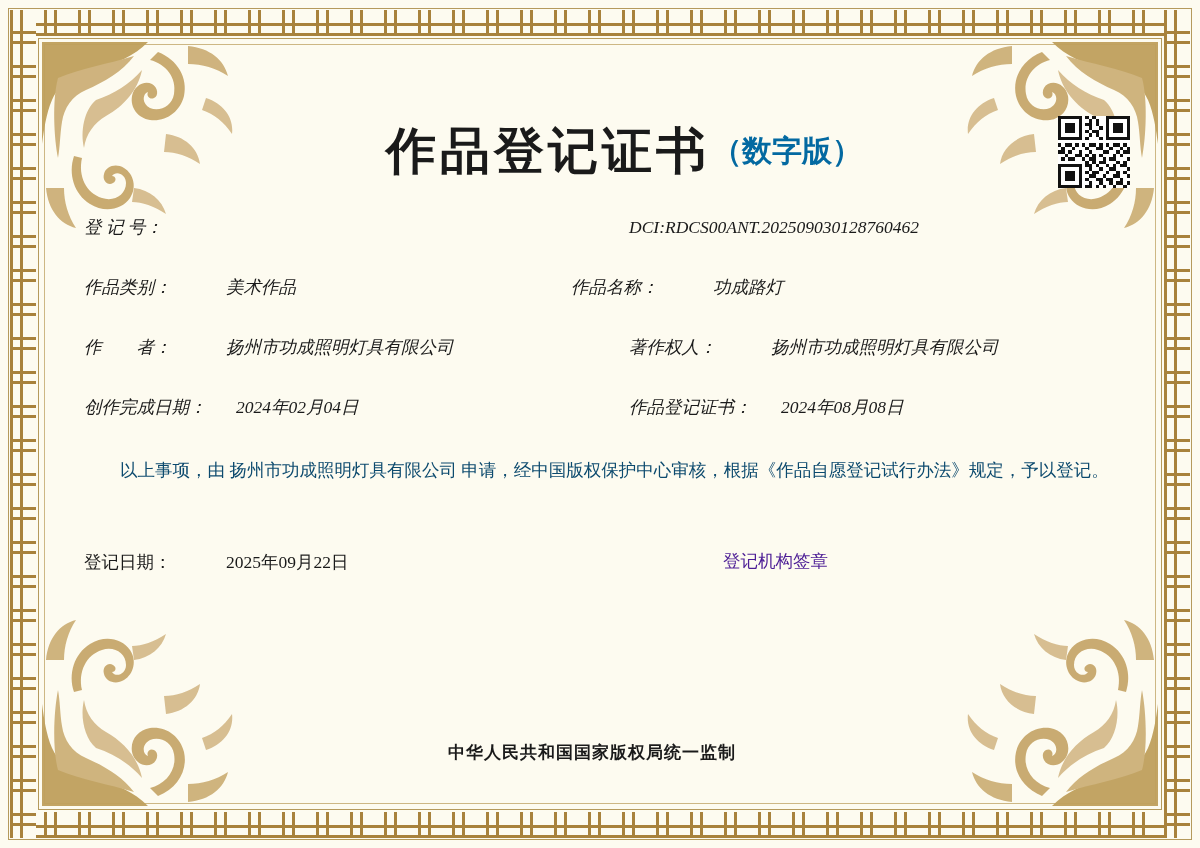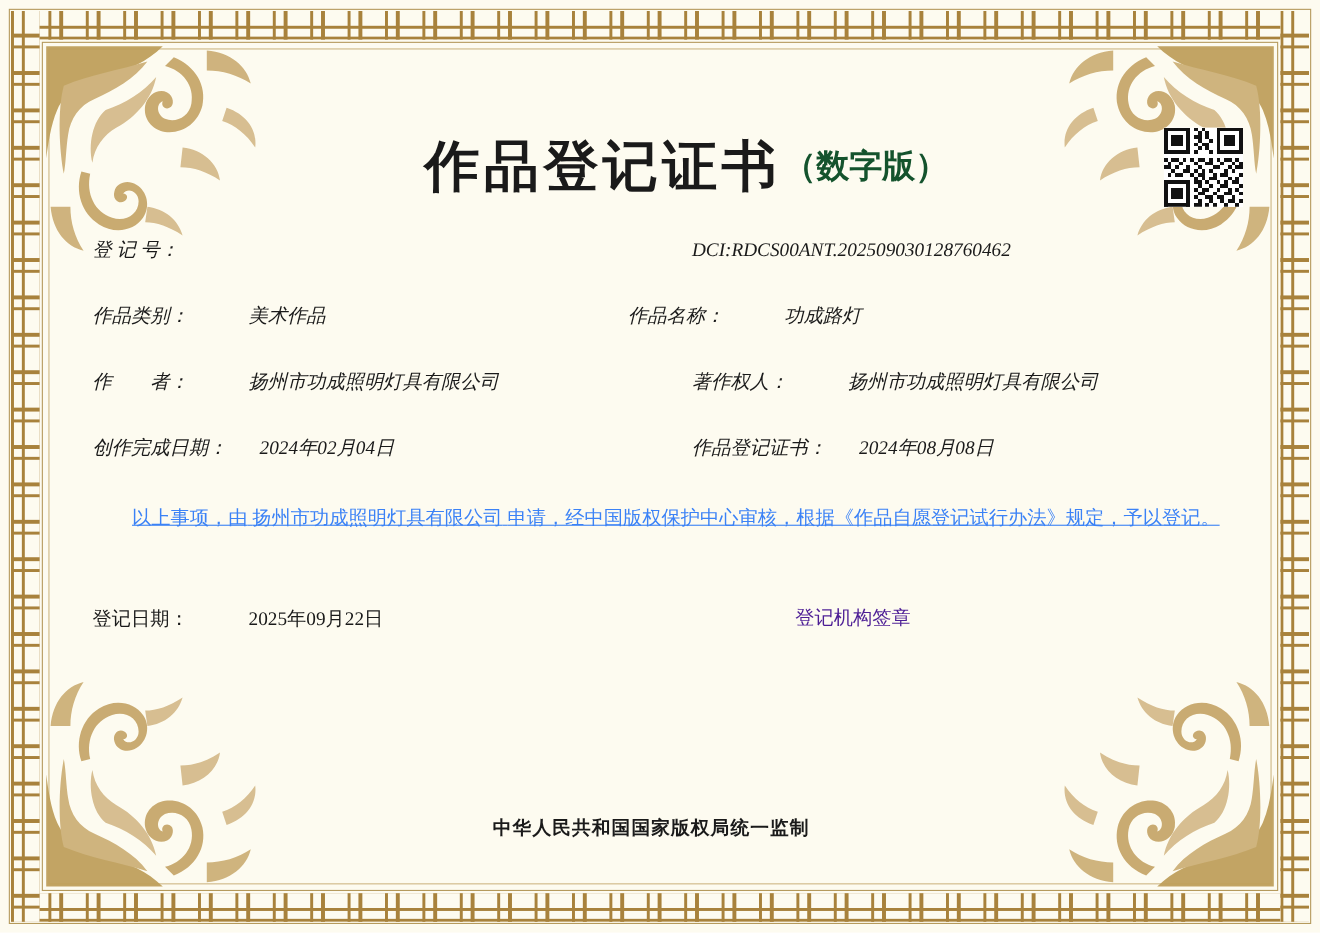"（数字版）" .title-sub { color: #14532d -> #0369a1 }
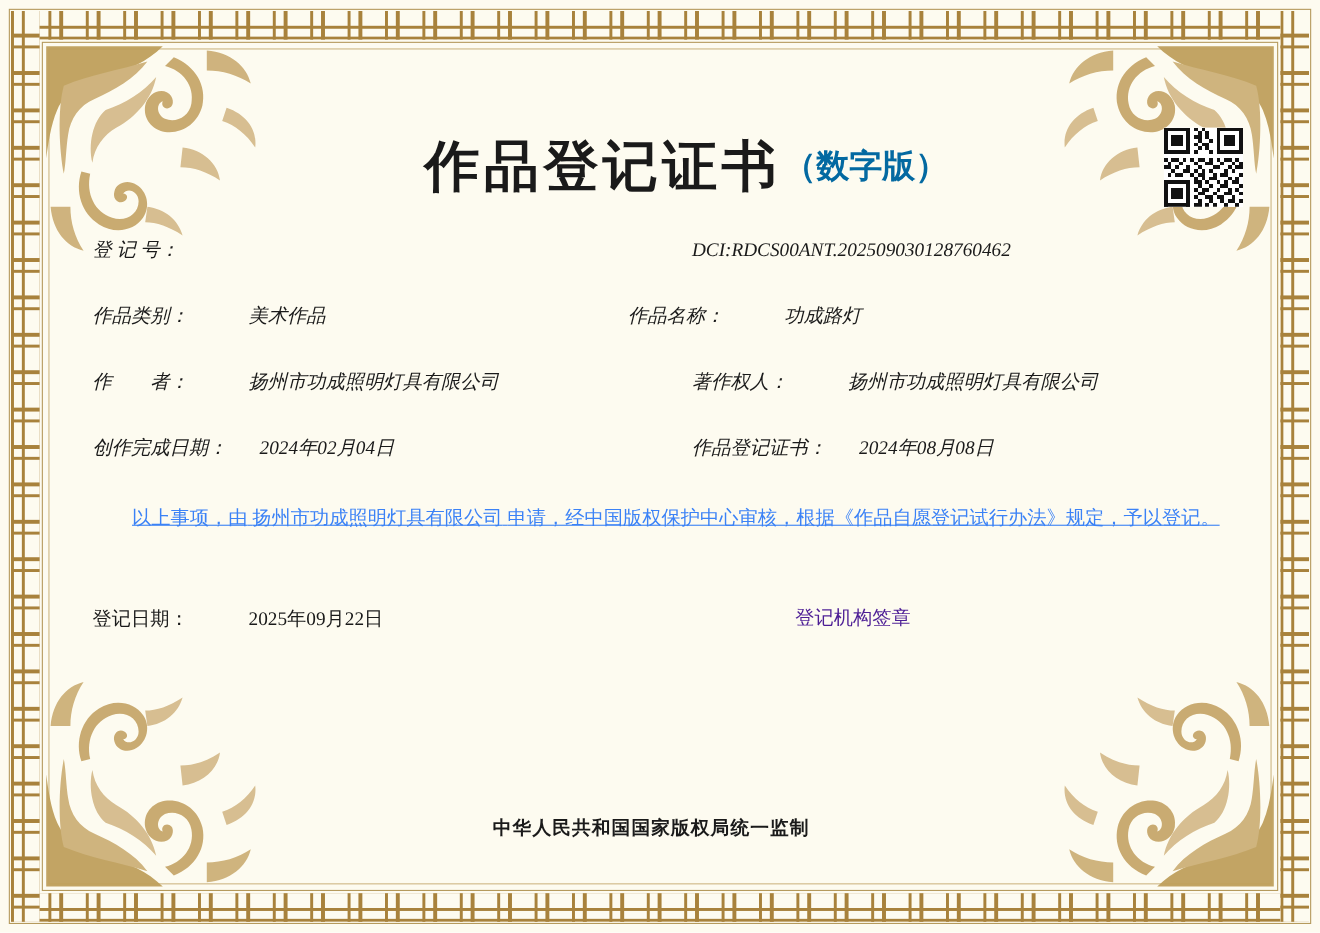"以上事项，由 扬州市功成照明灯具有限公司" .statement { color: #3b82f6 -> #0c4a6e; text-decoration: underline -> none }
